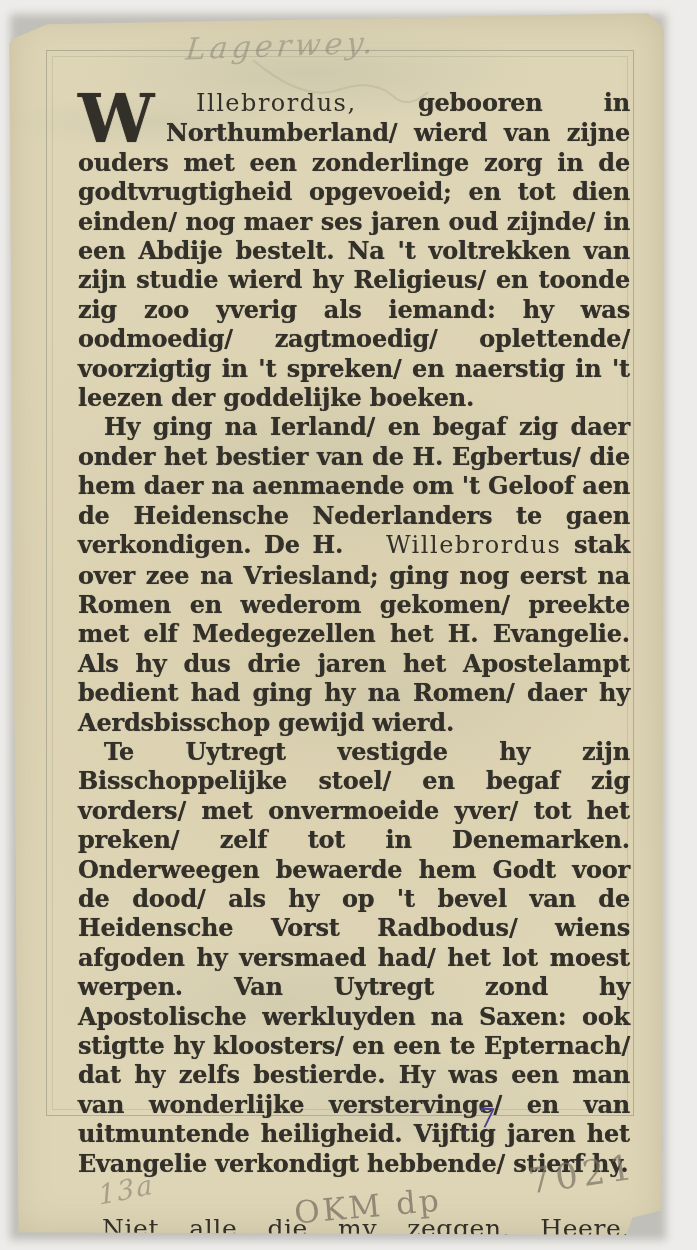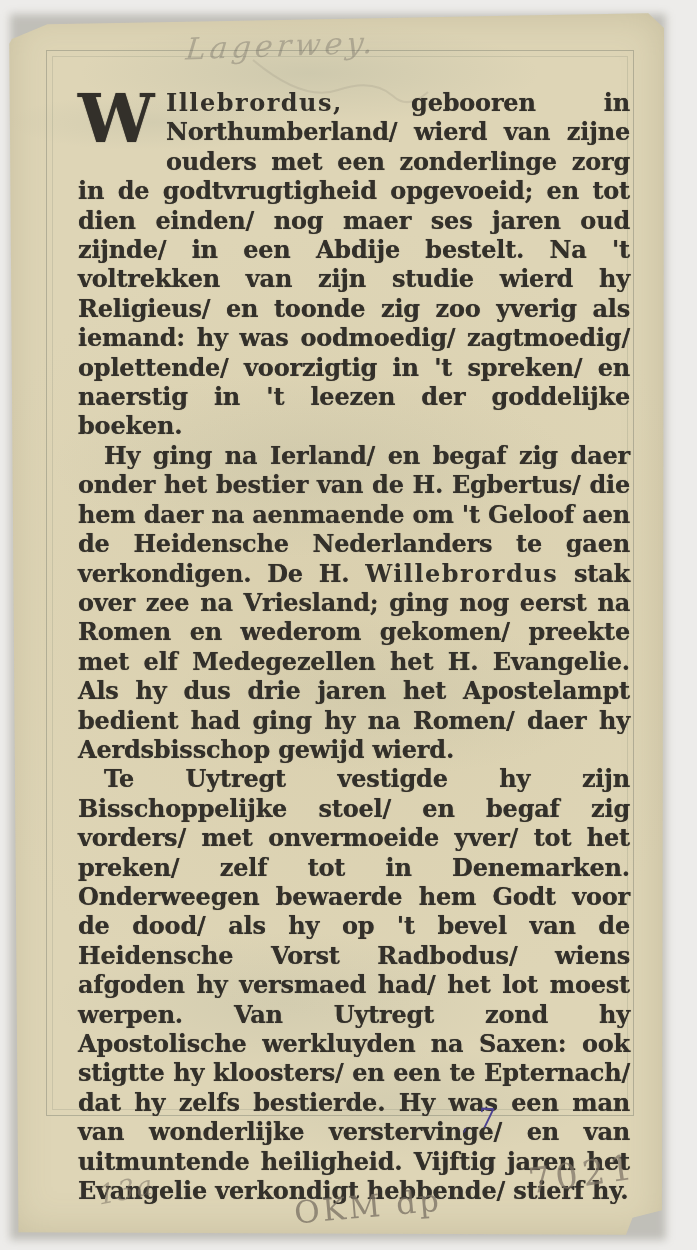"Illebrordus," .roman { font-weight: bold -> normal; margin-left: none -> 30px }
